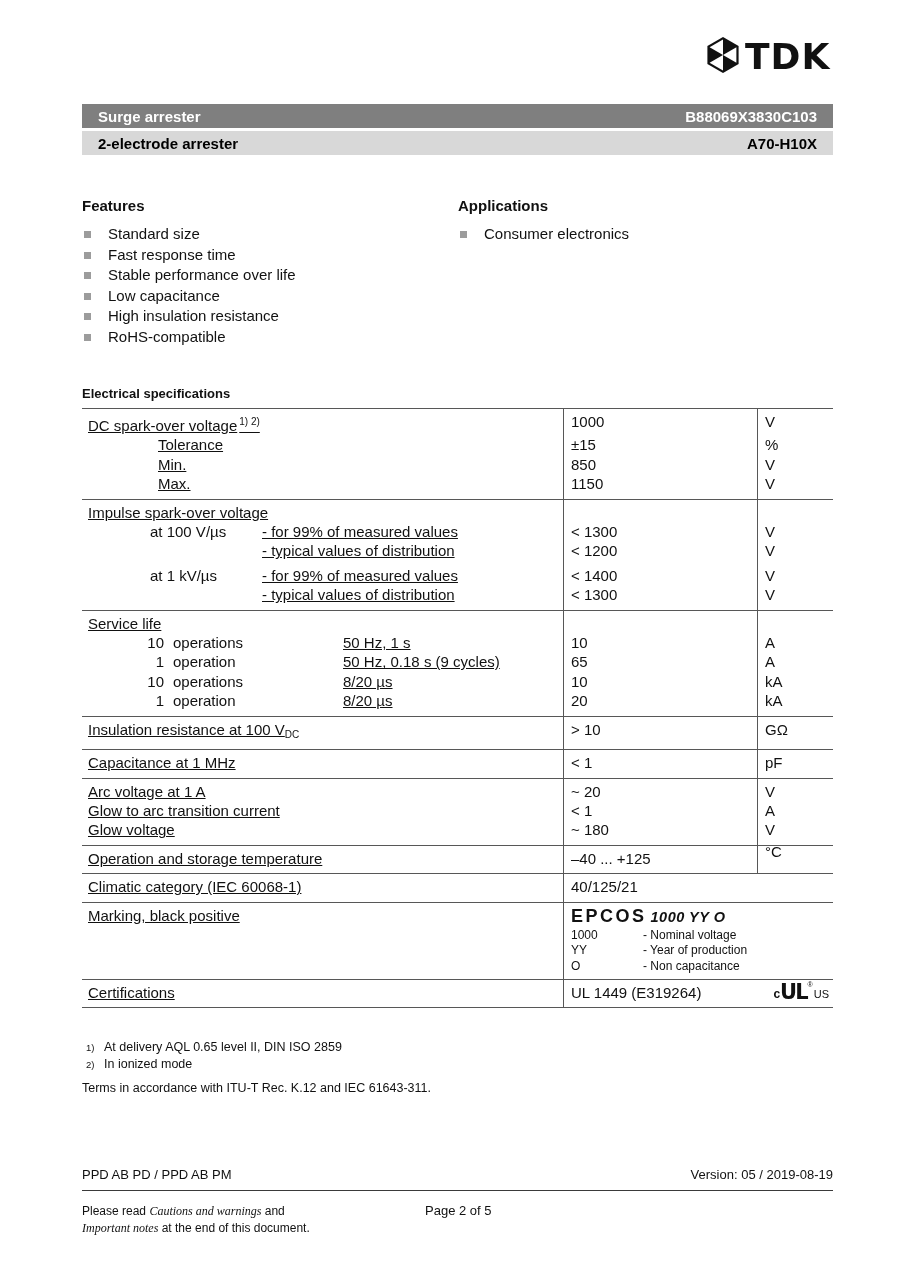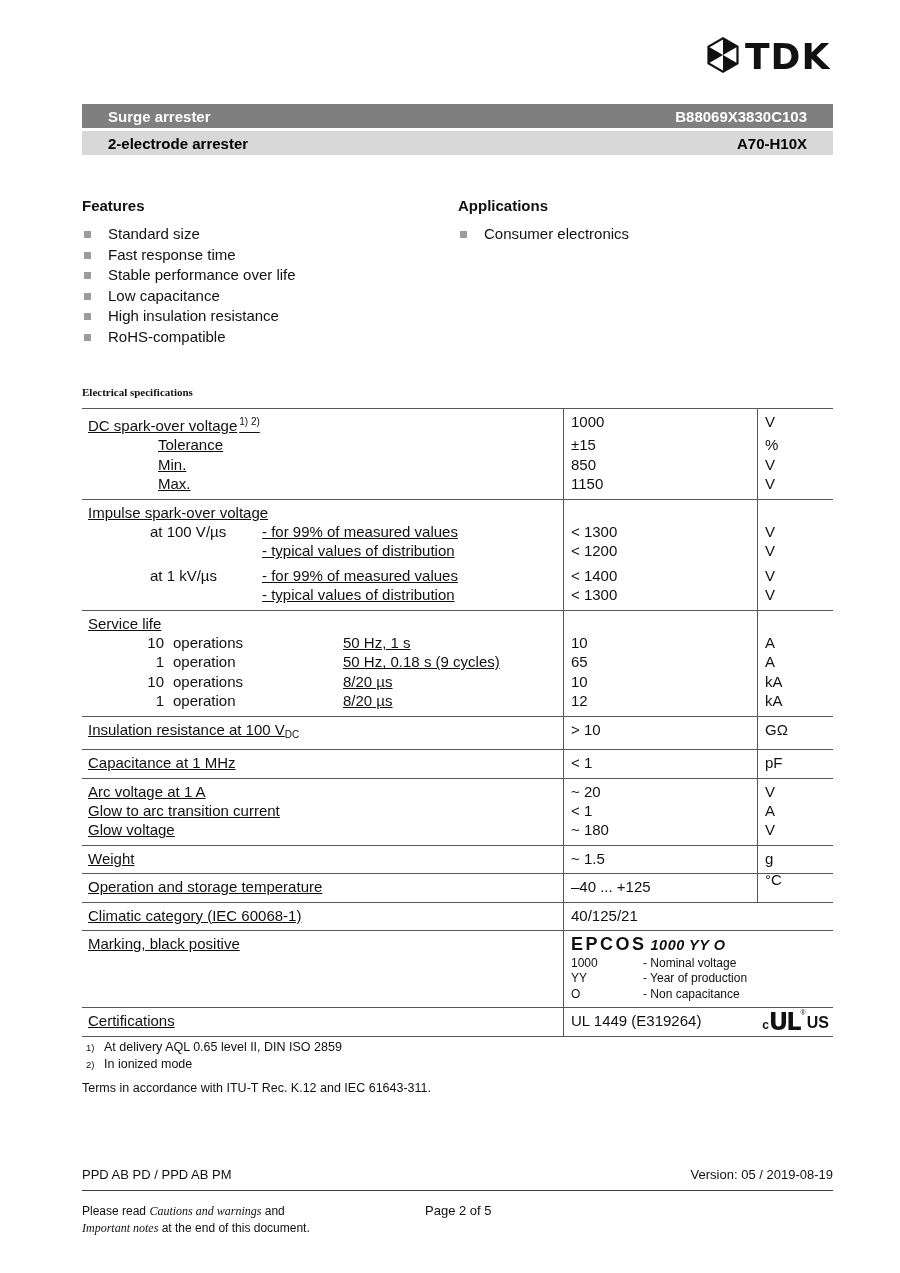"Surge arrester" .bar { padding: 0 26px -> 0 16px }
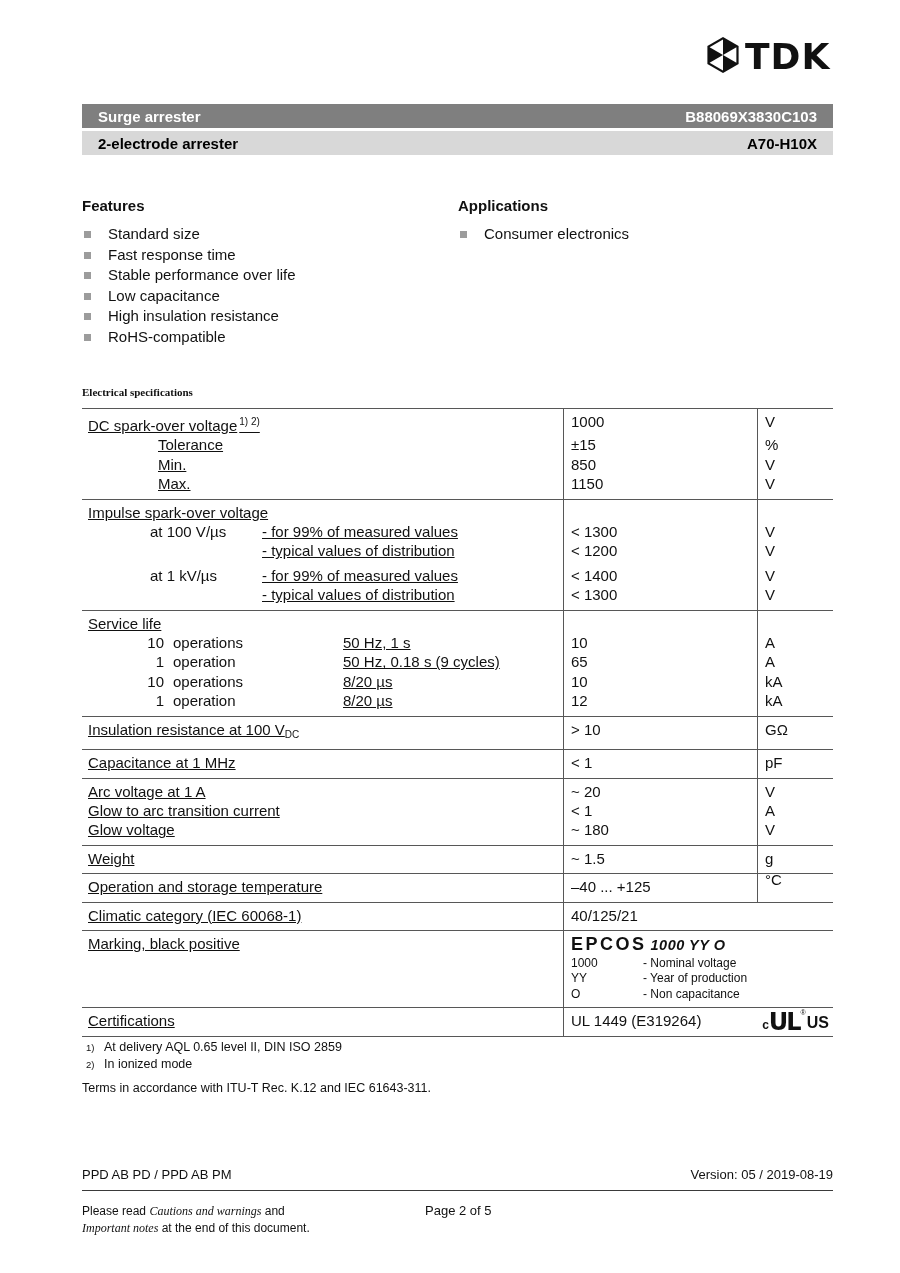"Electrical specifications" #spec-title { font-family: Liberation Serif, serif -> none; font-size: 11px -> 13px }
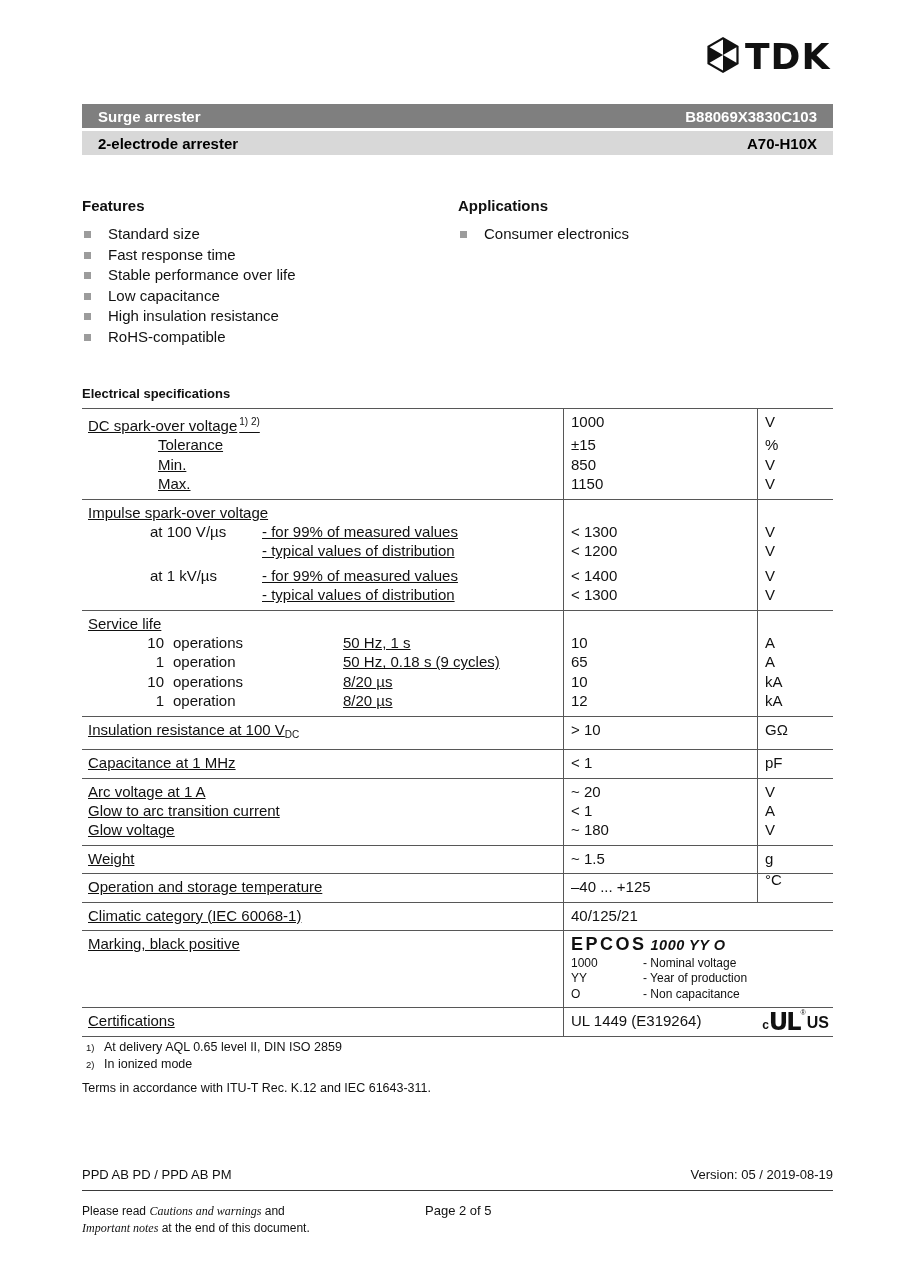"12" span.v { text: 12 -> 20 }
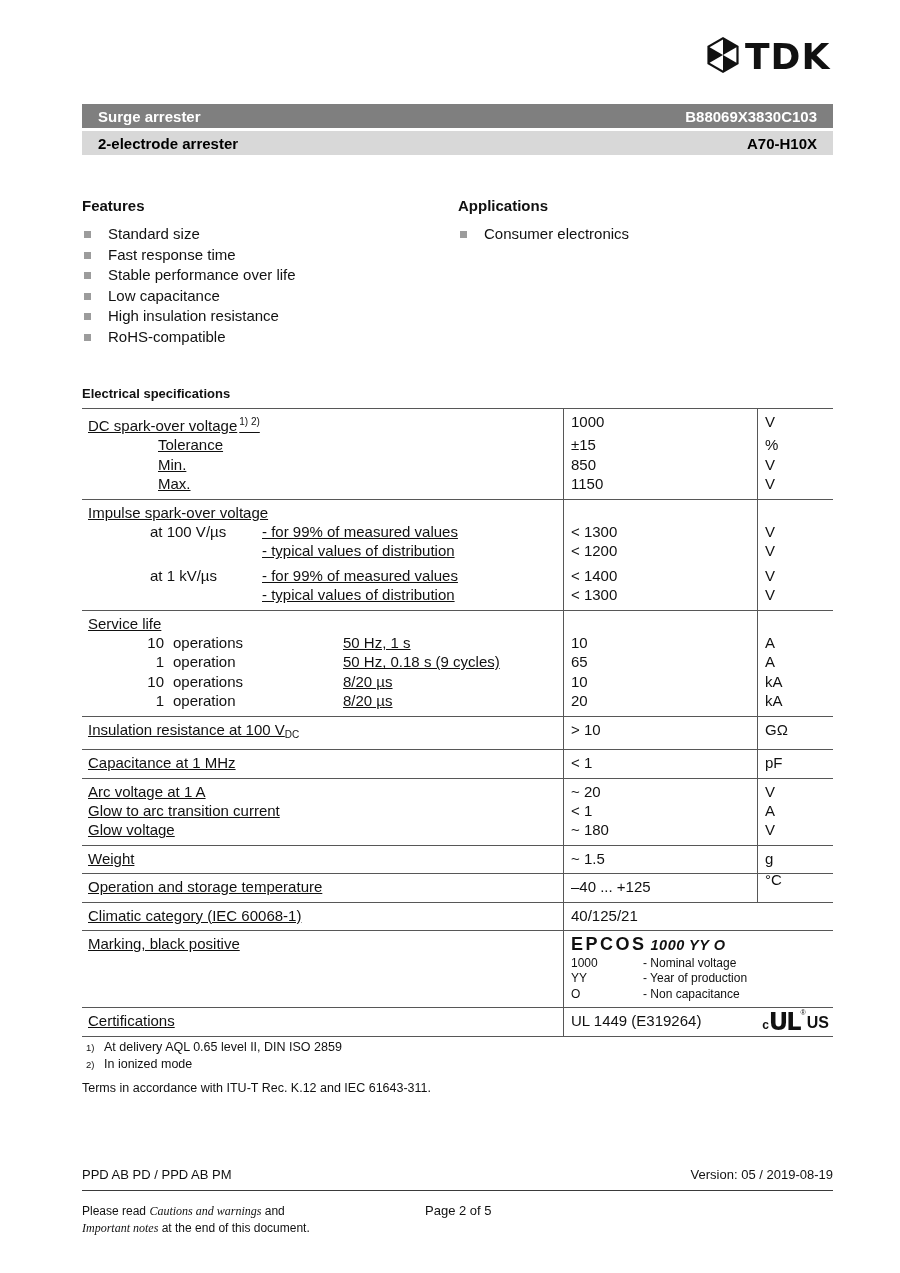"Weight" div.trow { html: <div> <div> <span>Weight</span> <span>~ 1.5</span> <span>g</span> </div> </div> -> none }
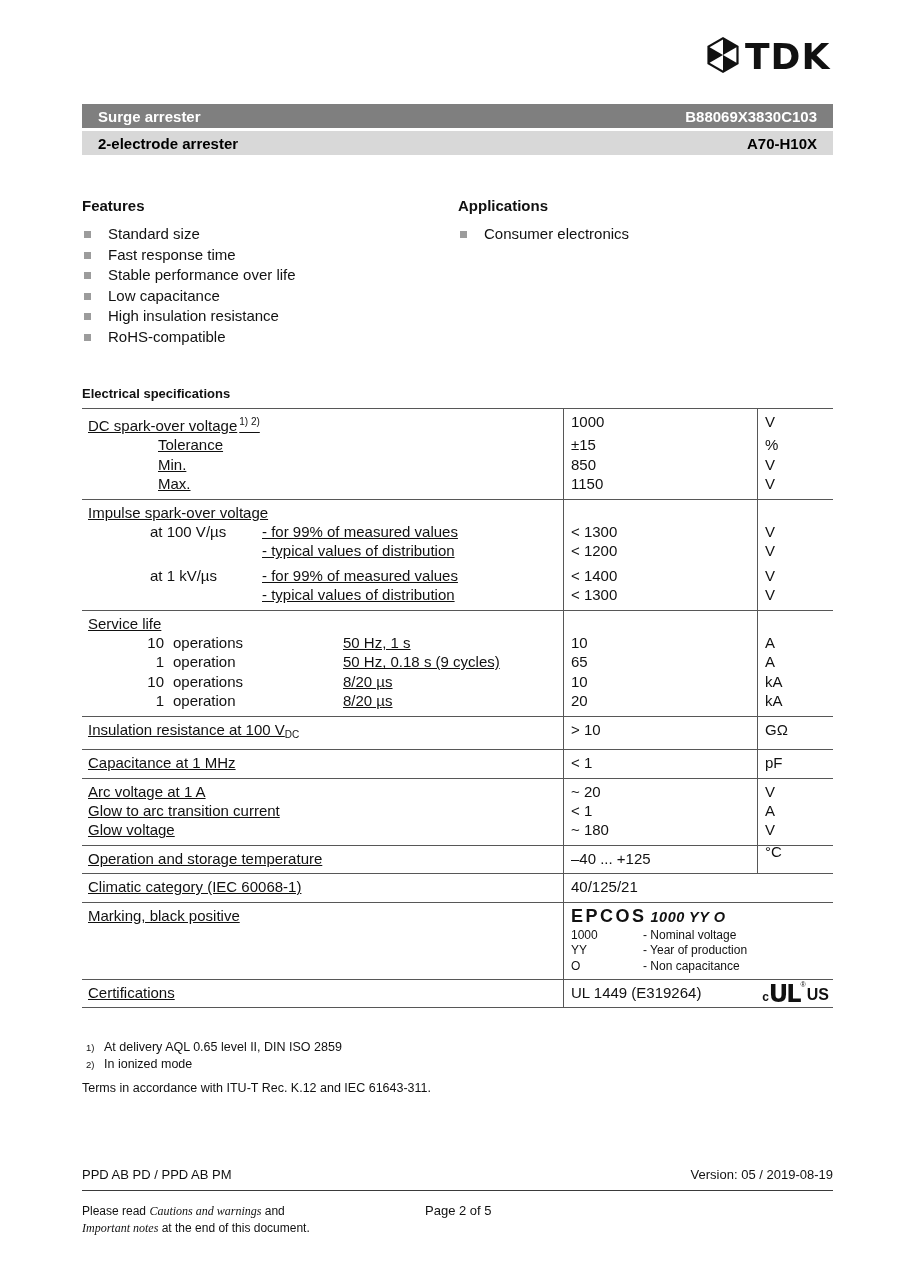"UL" .ul-ul { font-size: 24px -> 21px }
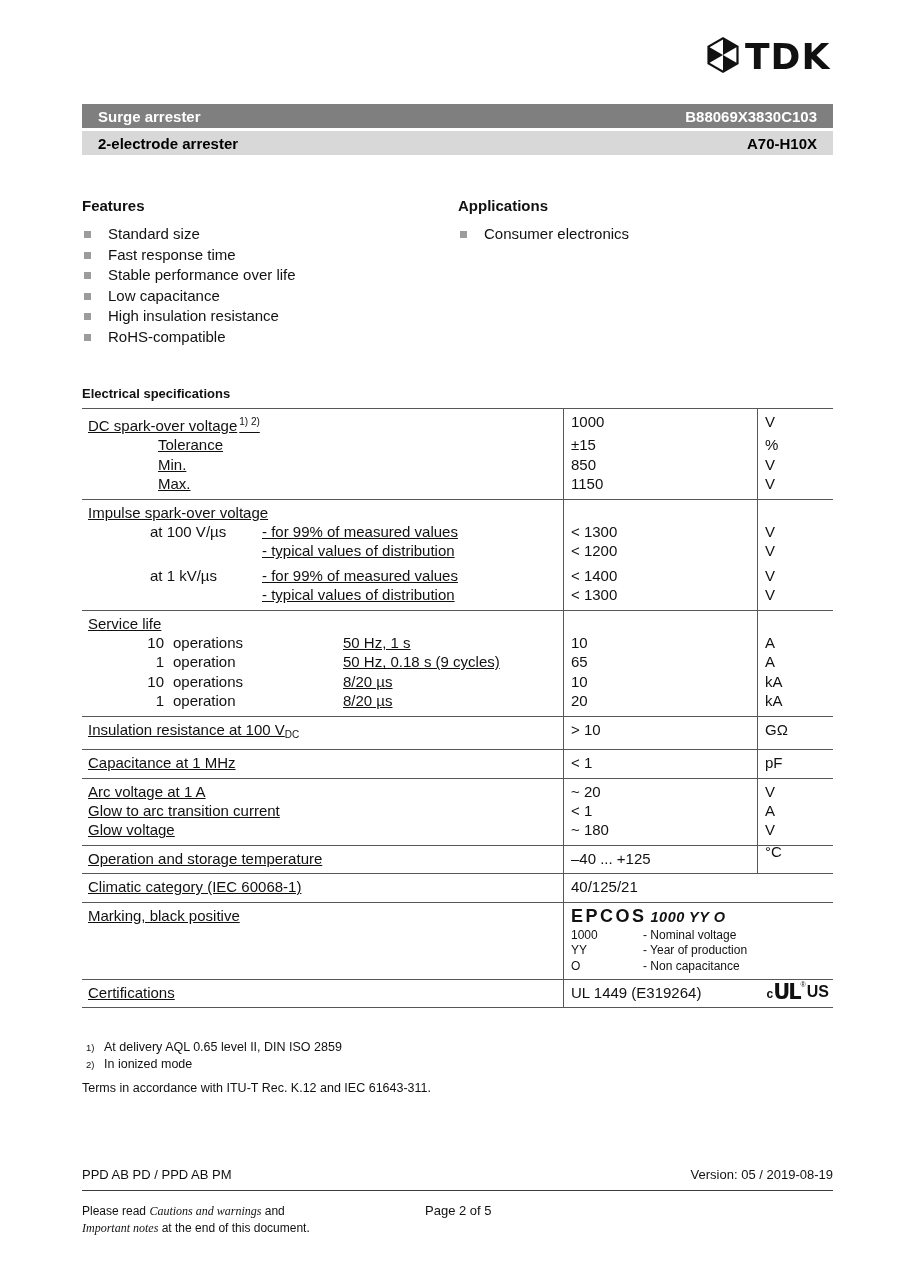"US" .ul-us { font-size: 16px -> 11px; font-weight: bold -> normal }
